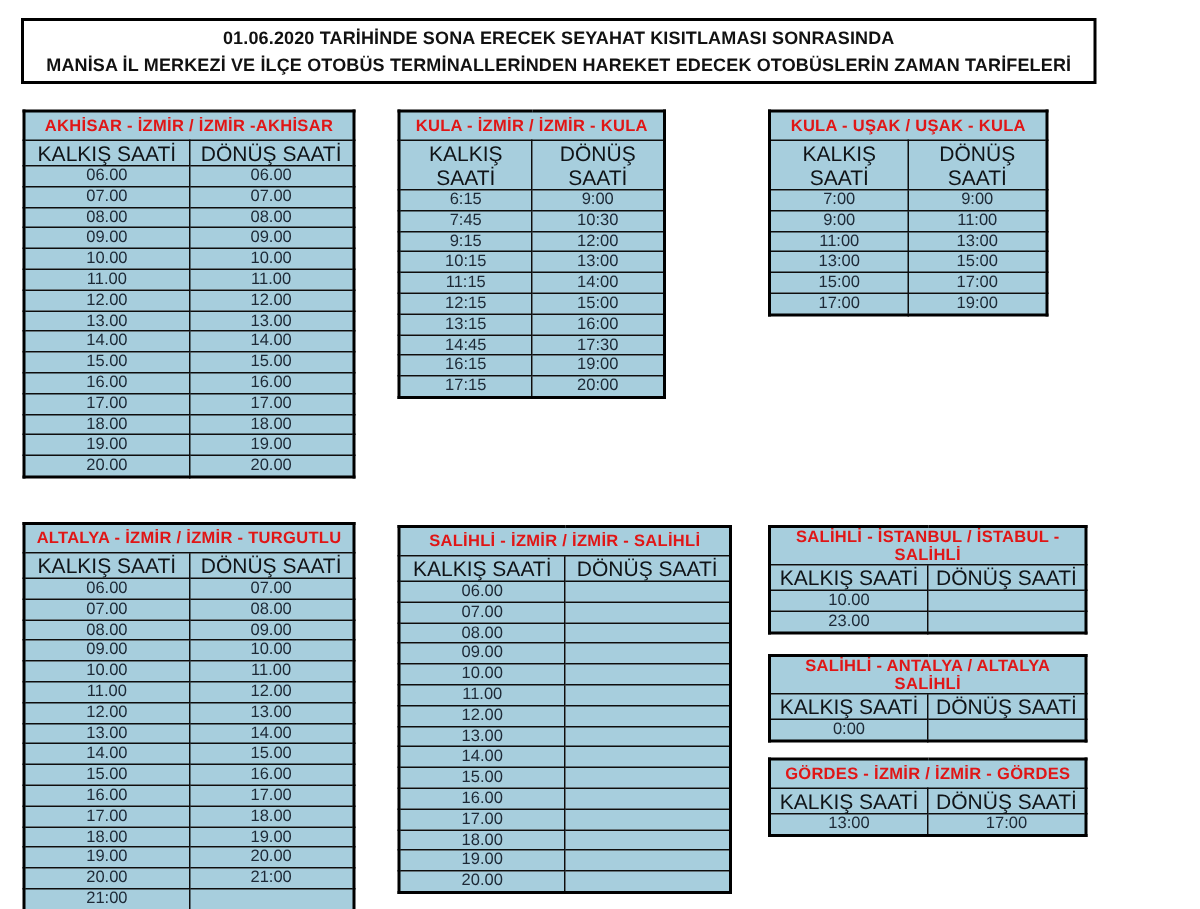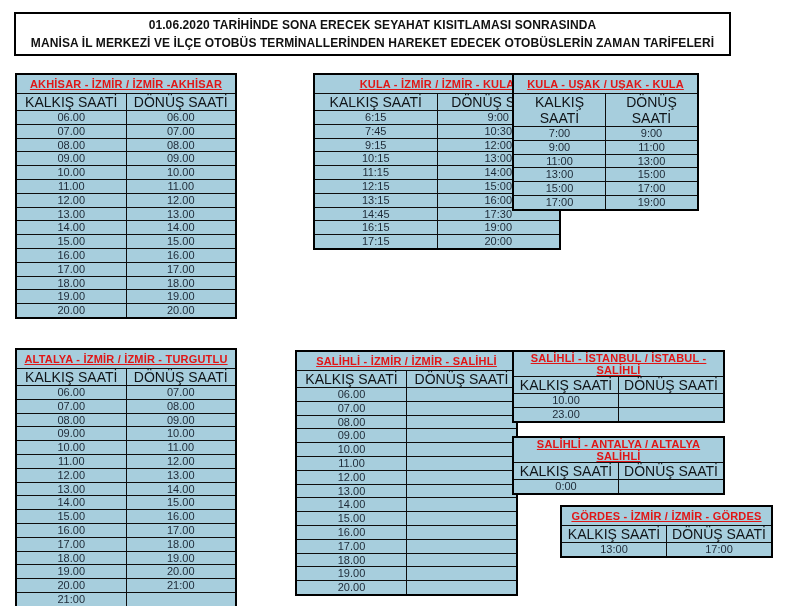"AKHİSAR - İZMİR / İZMİR" .tbl th.title { text-decoration: underline -> none }
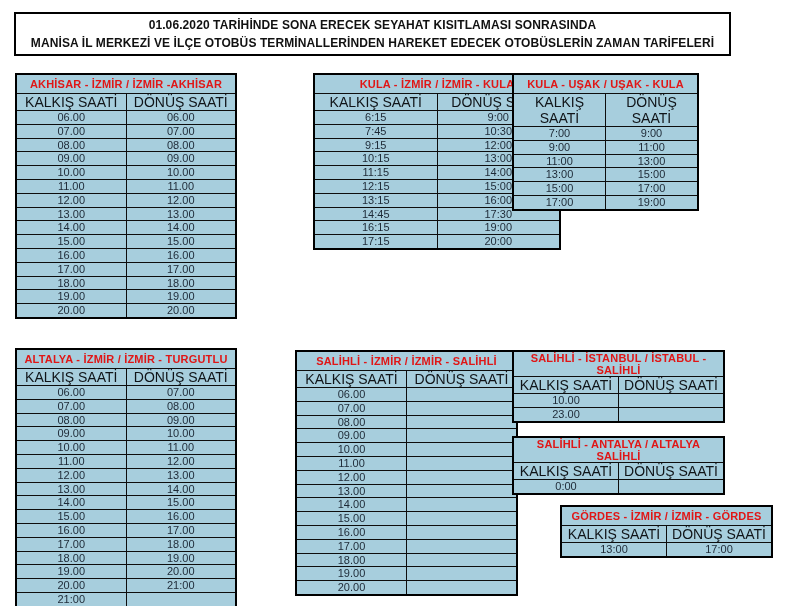"KULA - İZMİR / İZMİR" .t2 { margin-left: 48px -> none; width: 248px -> 179px }
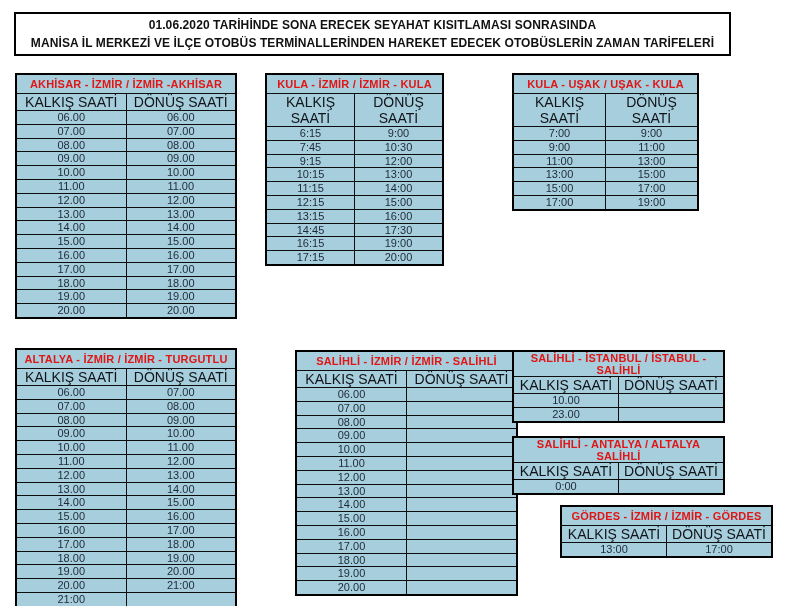"SALİHLİ - İZMİR / İZMİR" .t5 { margin-left: 30px -> none }
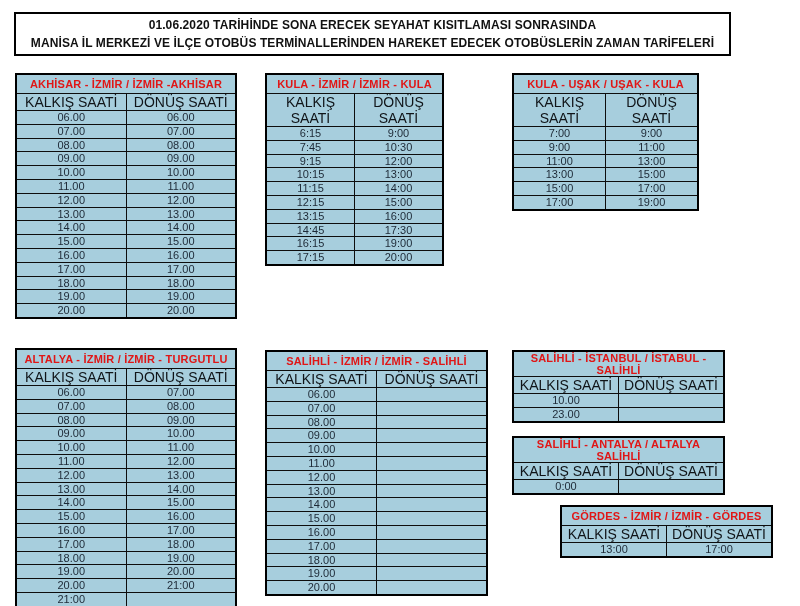"GÖRDES - İZMİR / İZMİR" .t8 { margin-left: 48px -> none }
